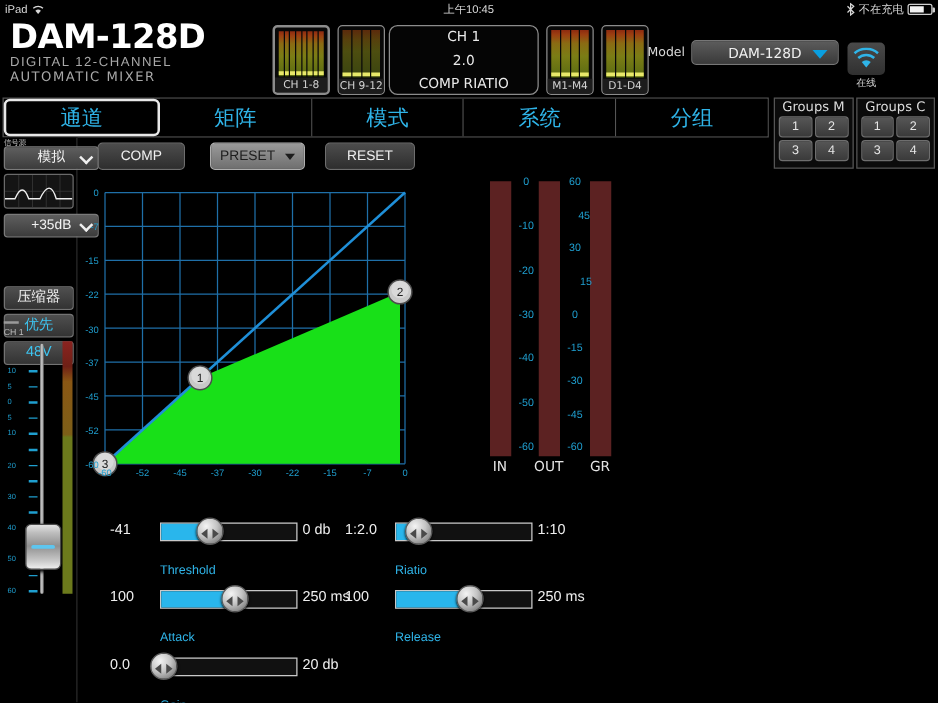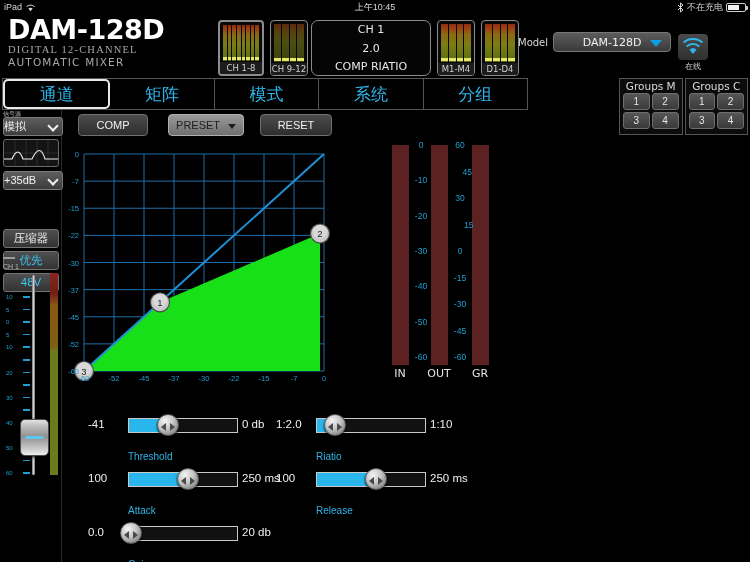"DIGITAL 12-CHANNEL" .brand .b2 { font-family: Liberation Serif, serif -> Liberation Sans, sans-serif }
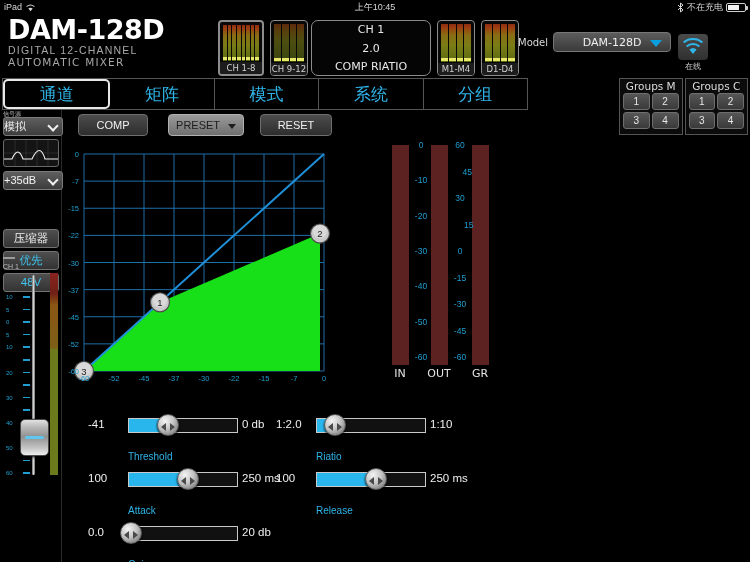"通道" .tabs { width: 526px -> 613px }
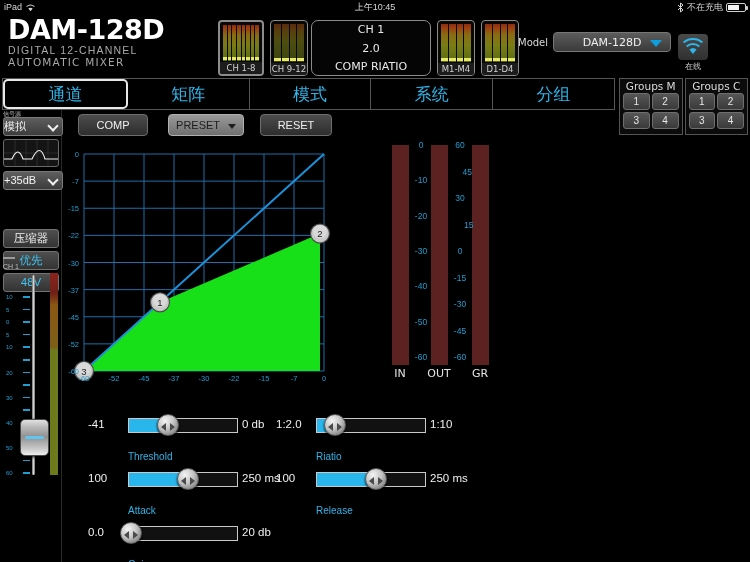"模拟" .sel { text-align: none -> center; width: 60px -> 76px }
